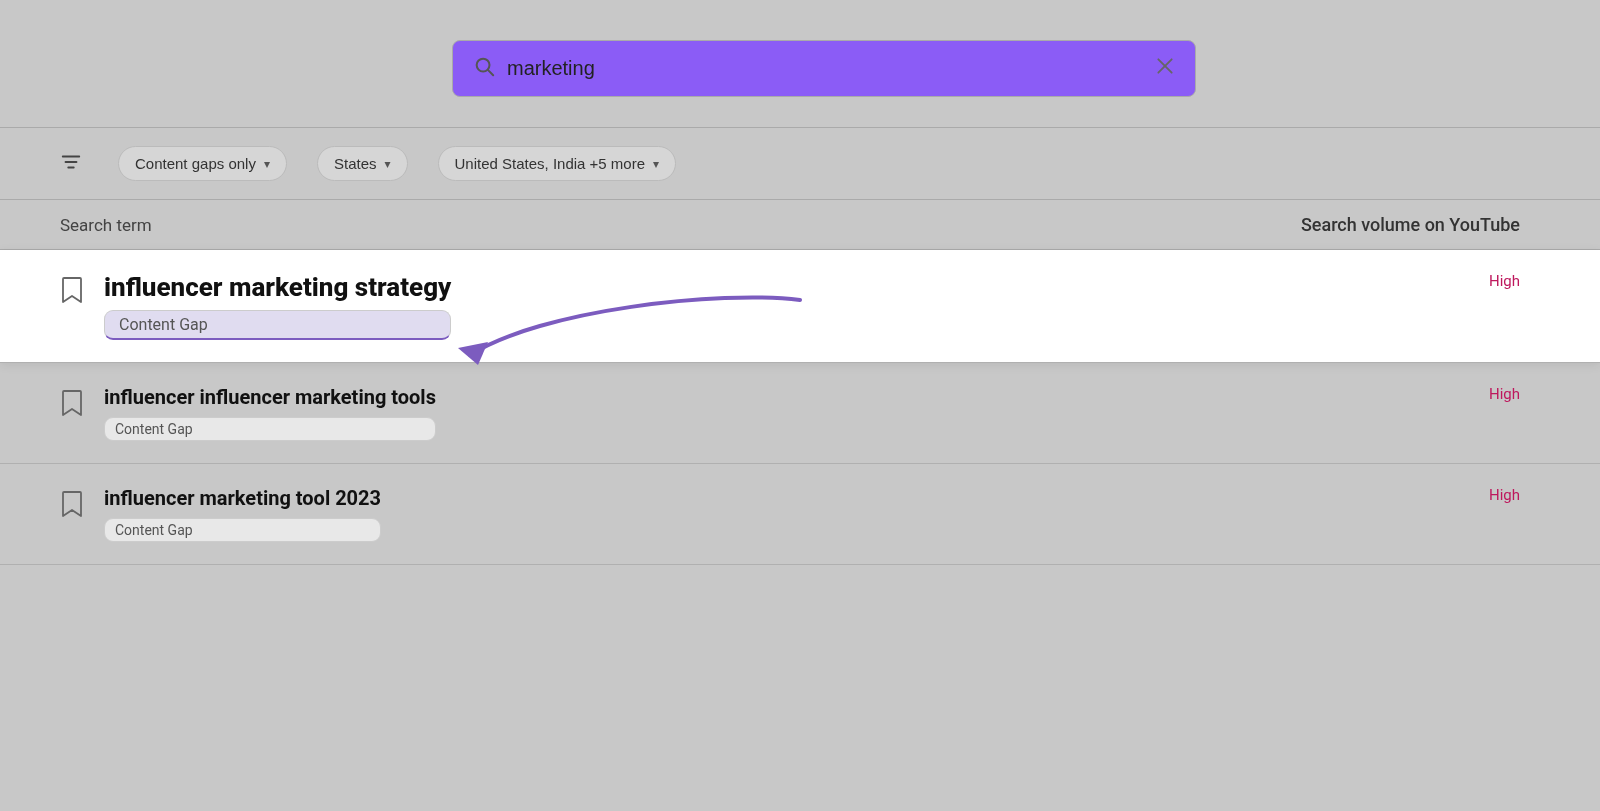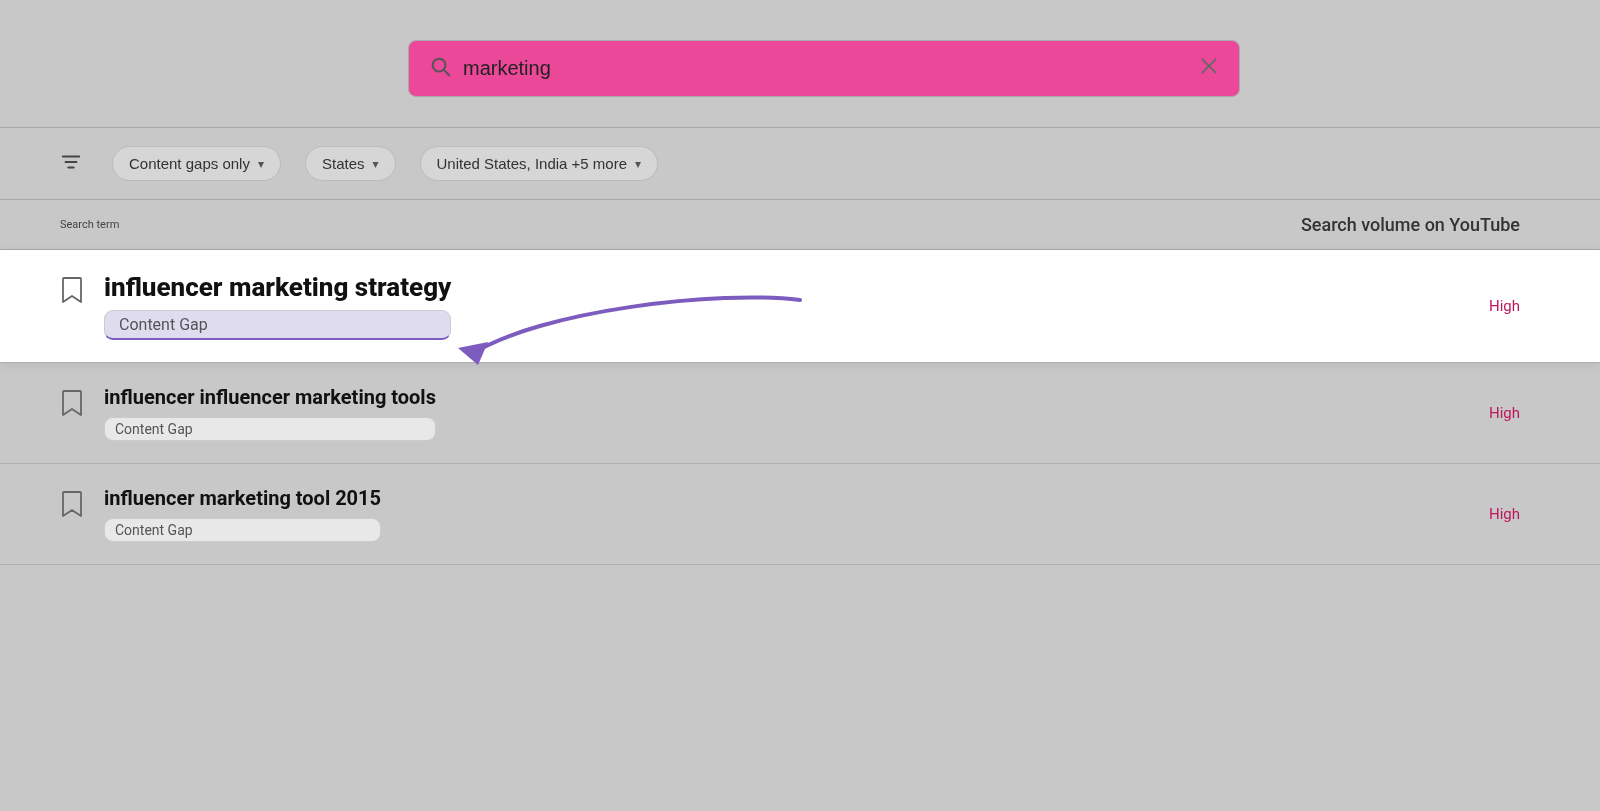"marketing" .search-box { background: #ec4899 -> #8b5cf6; width: 832px -> 744px }
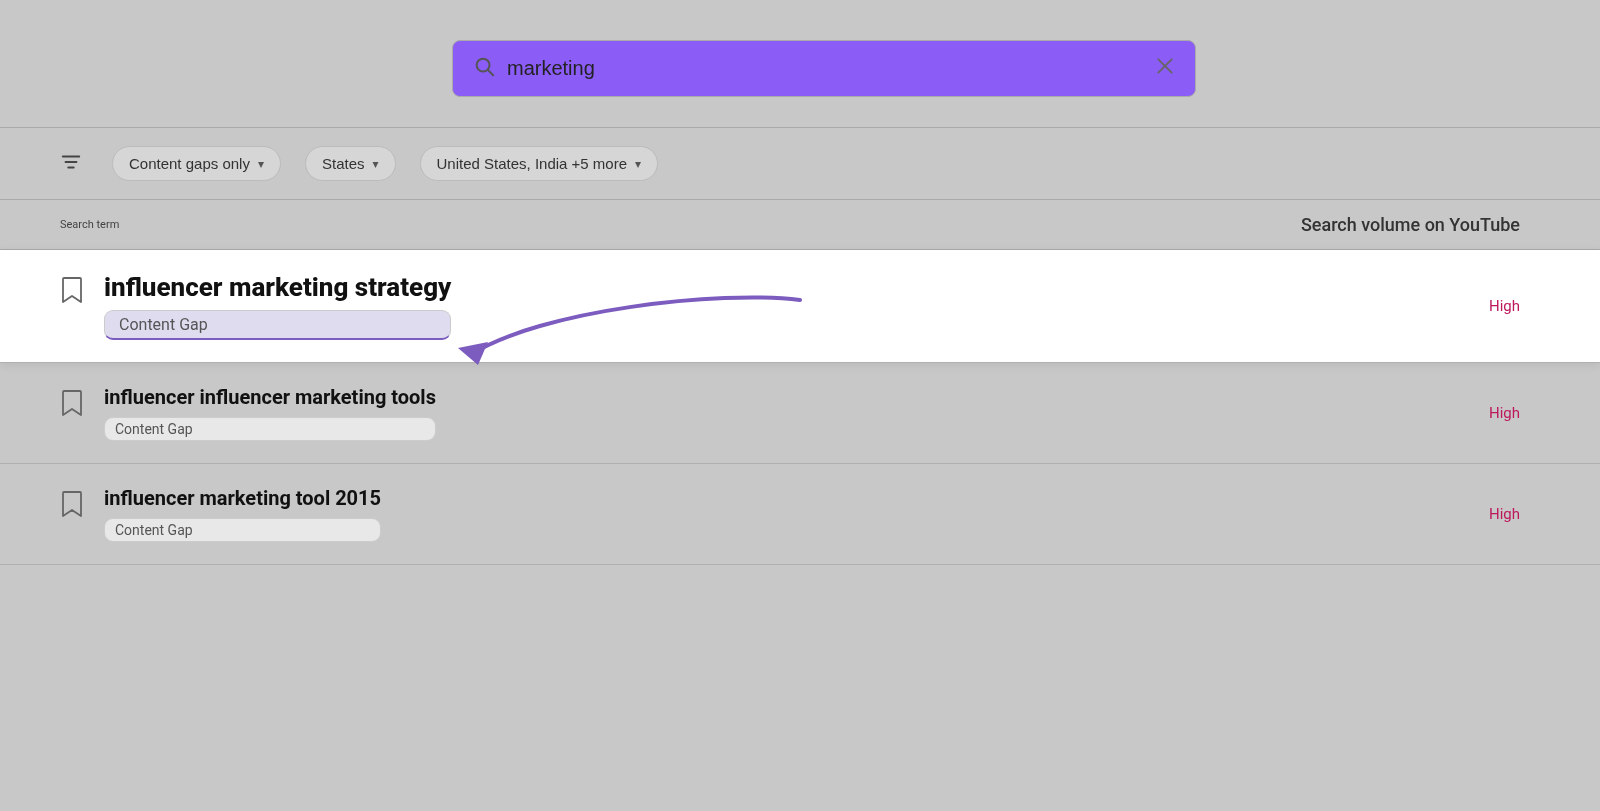"Content gaps only" .filters-row { gap: 24px -> 30px }
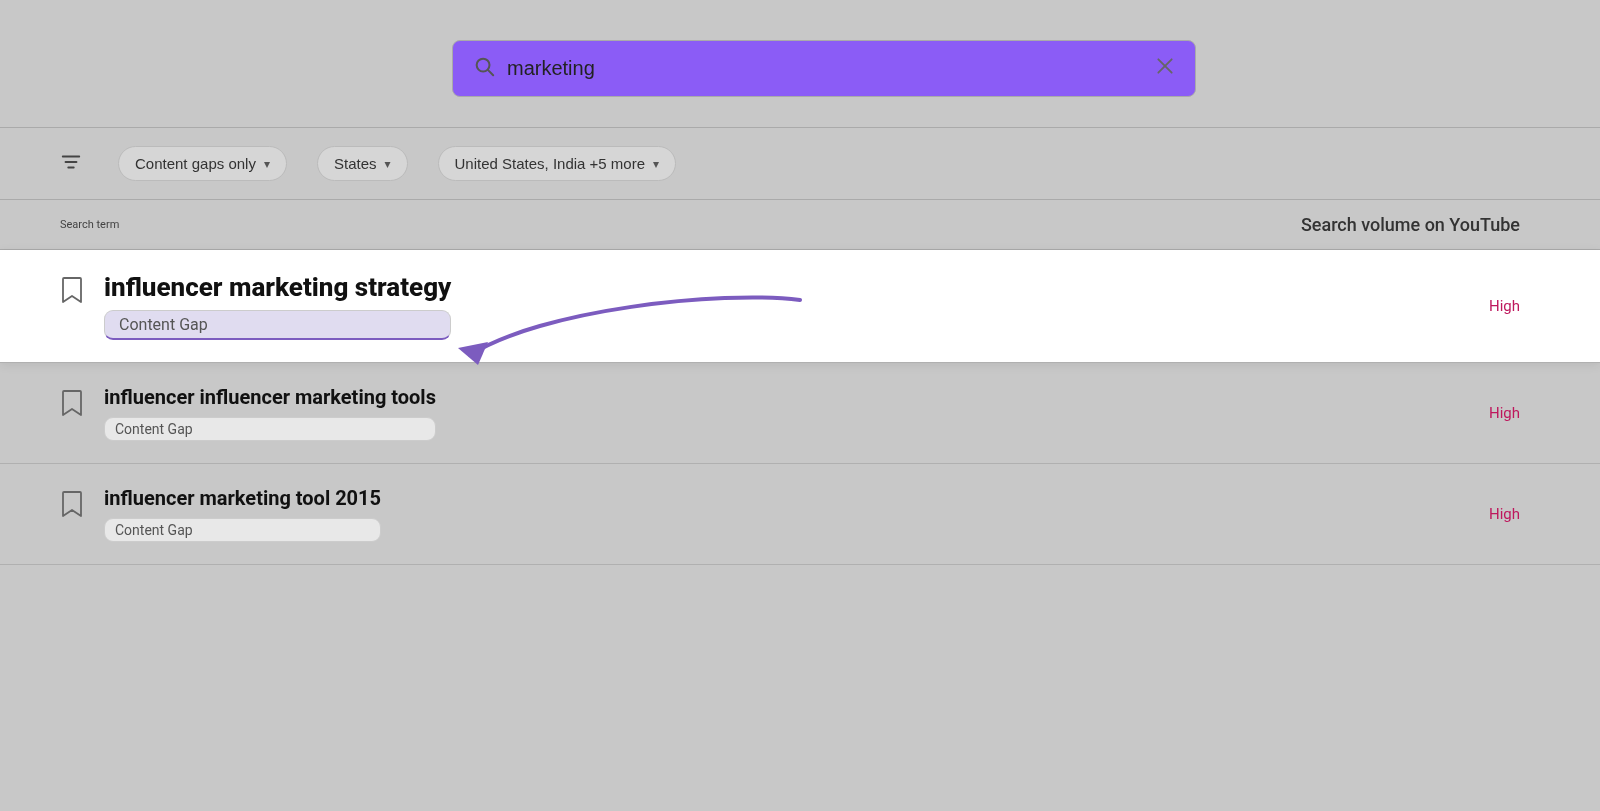"Search term" .table-header-left { font-size: 11px -> 17px }
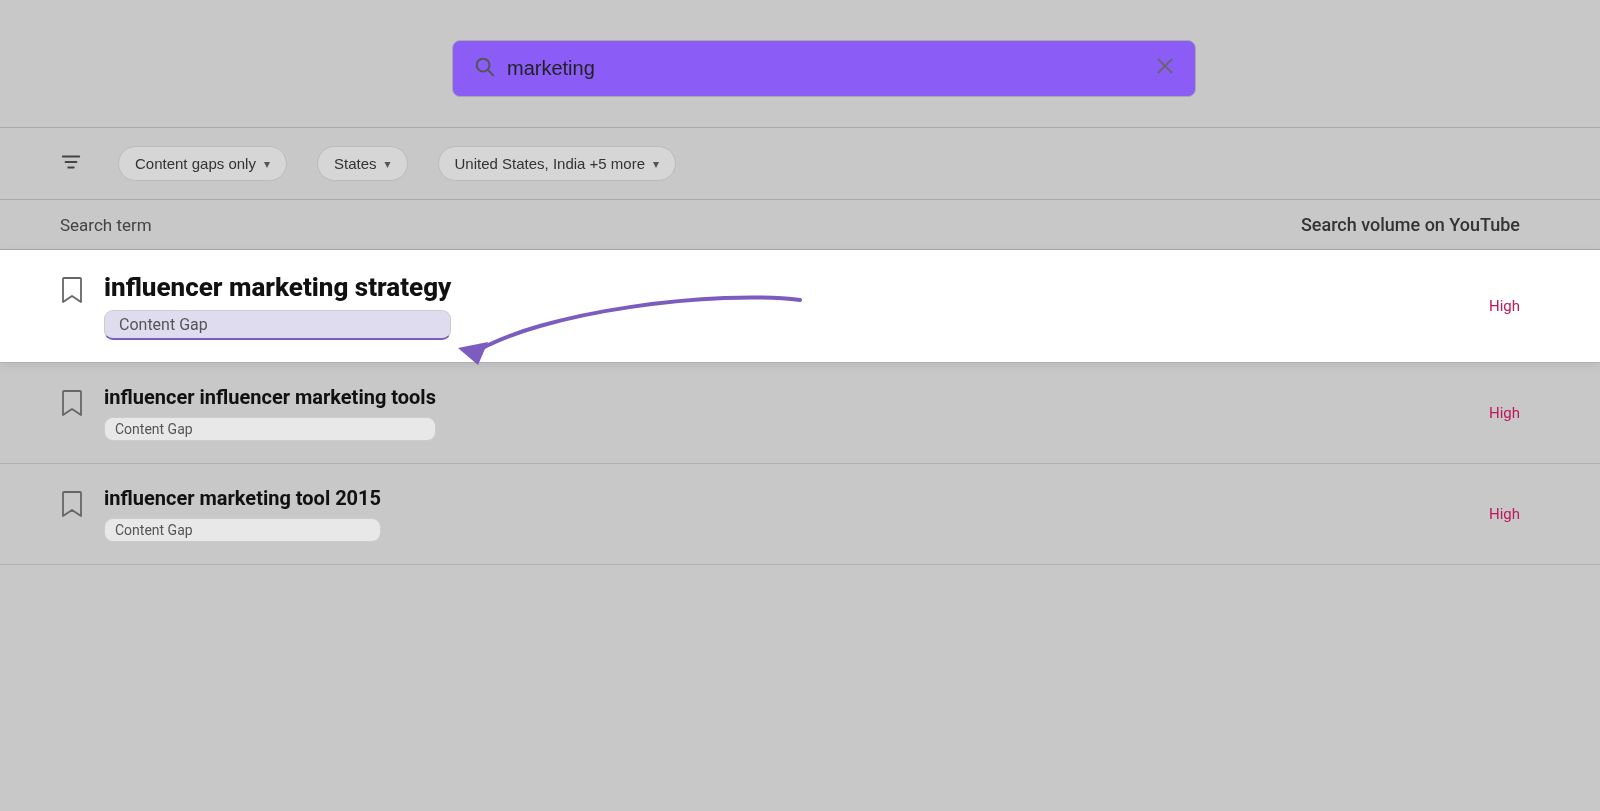"influencer marketing strategy" .result-row { align-items: center -> flex-start }
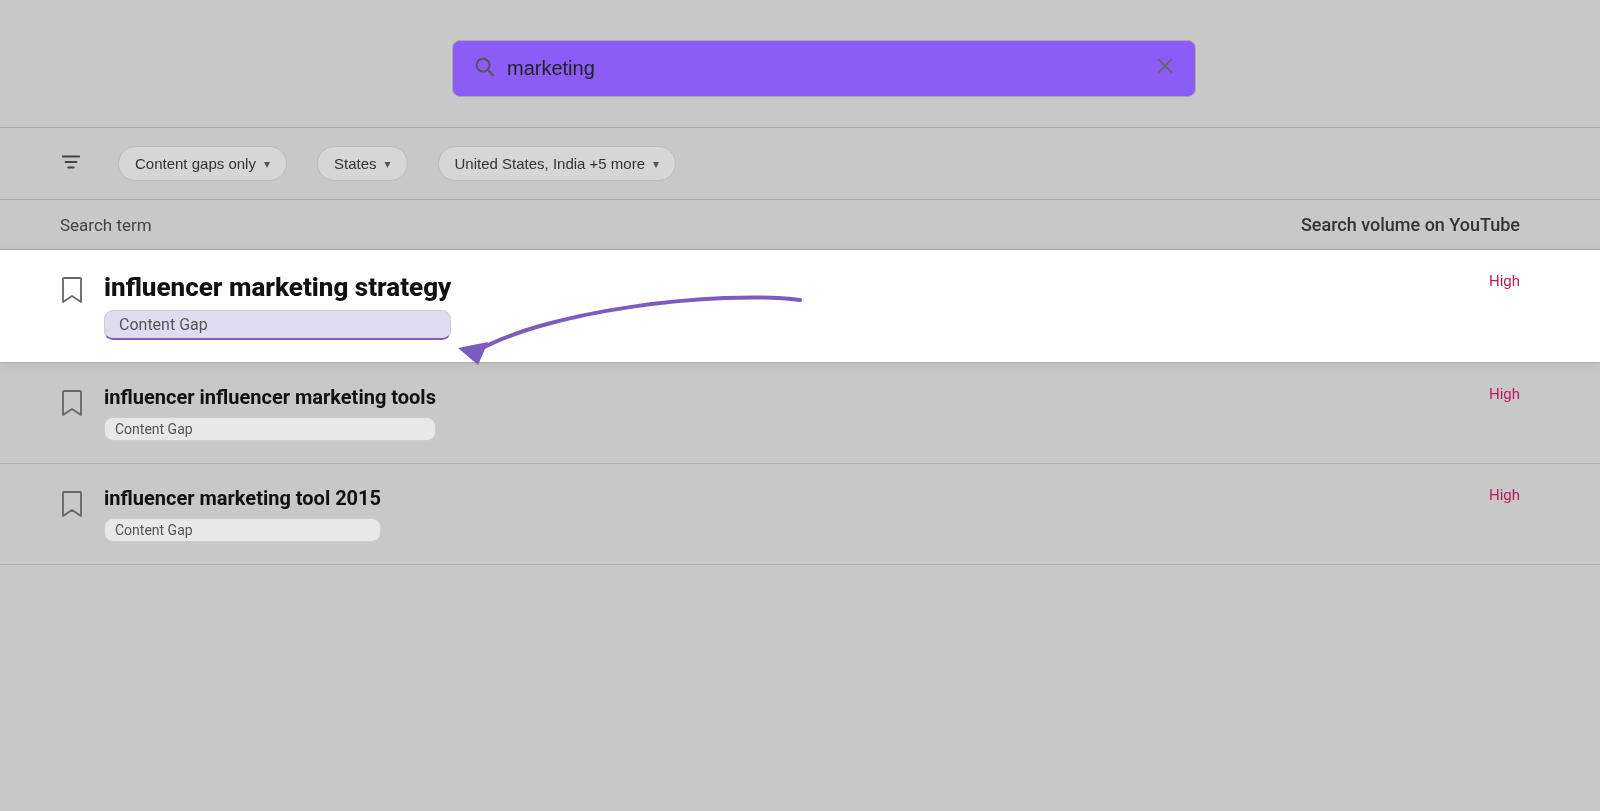"influencer marketing tool 2015" span.result-title { text: 2015 -> 2023 }
